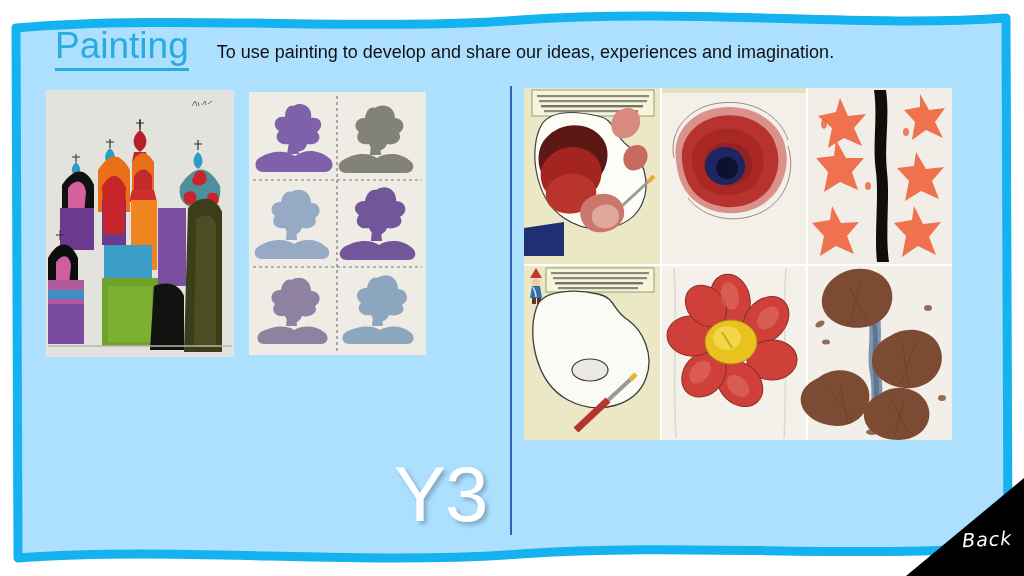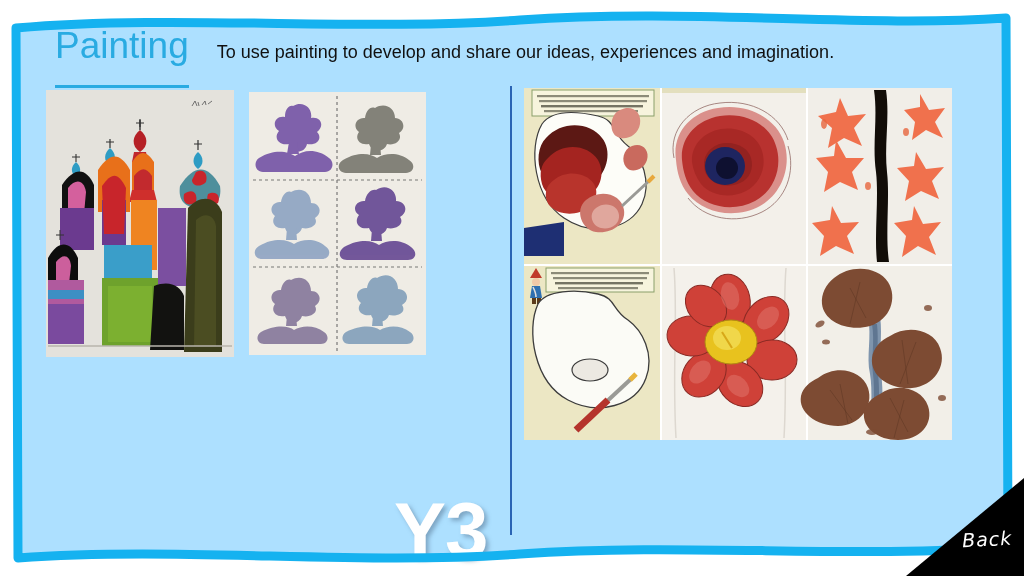"Painting" .title { padding-bottom: 21px -> 4px }
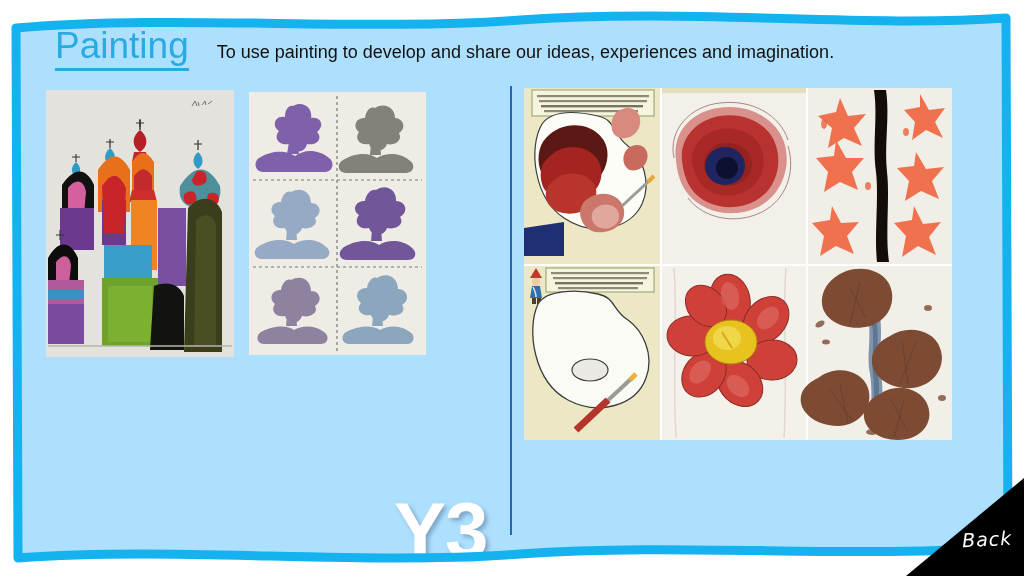"Y3" .y3-label, .y4-label { font-weight: bold -> normal; margin-top: 36px -> none }
